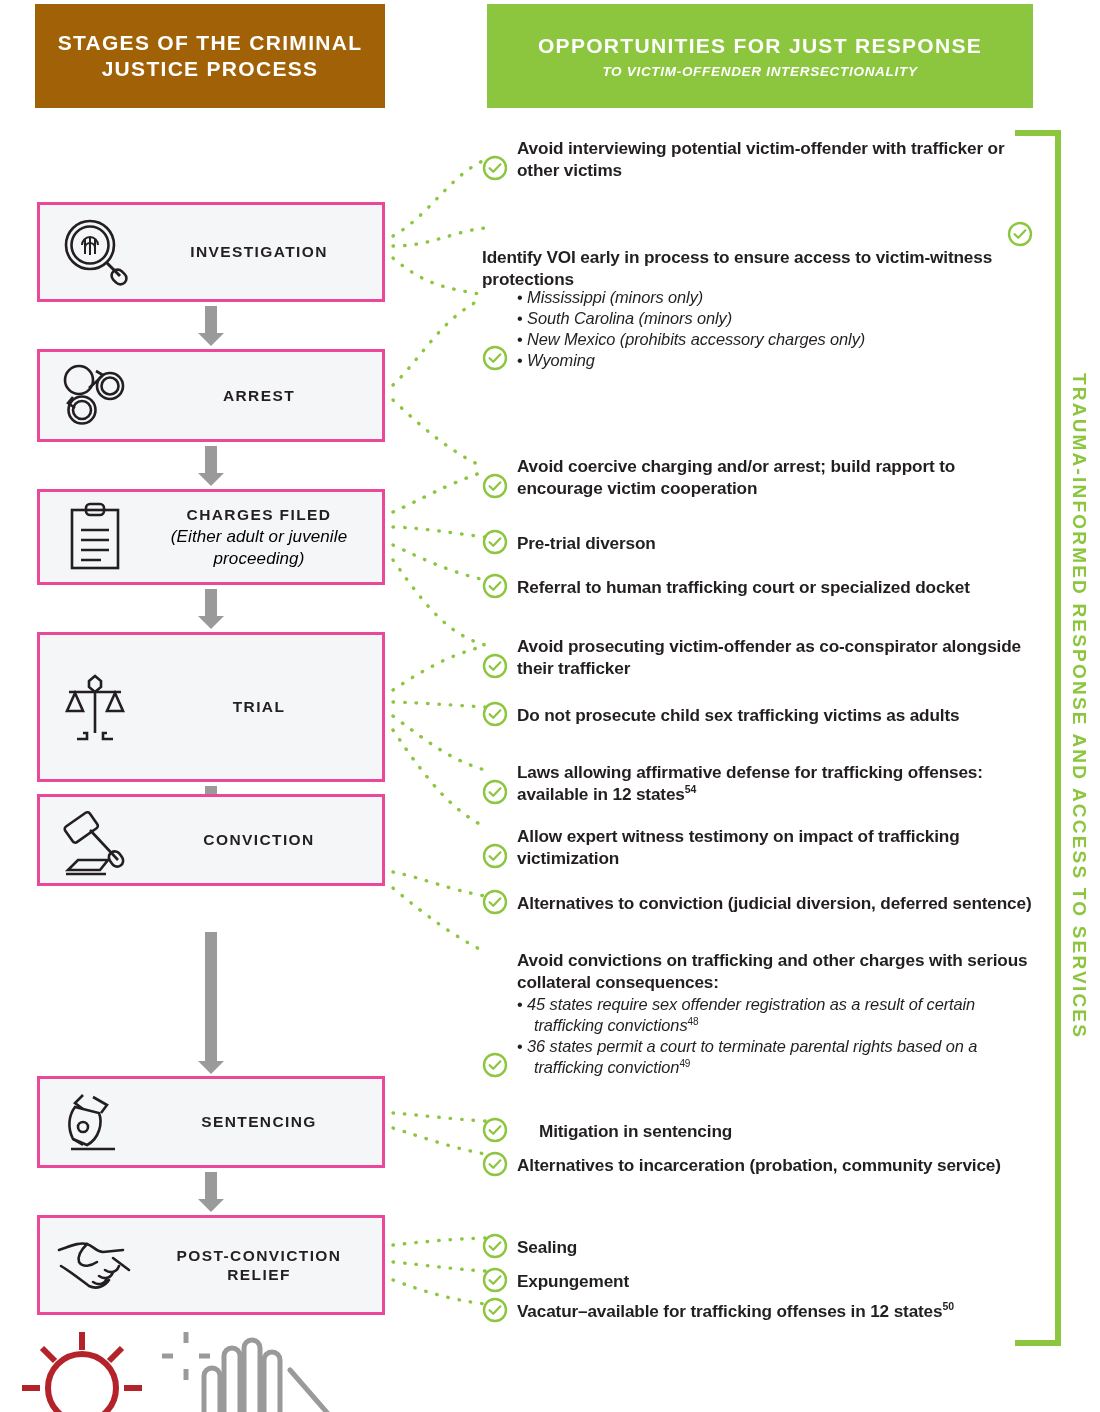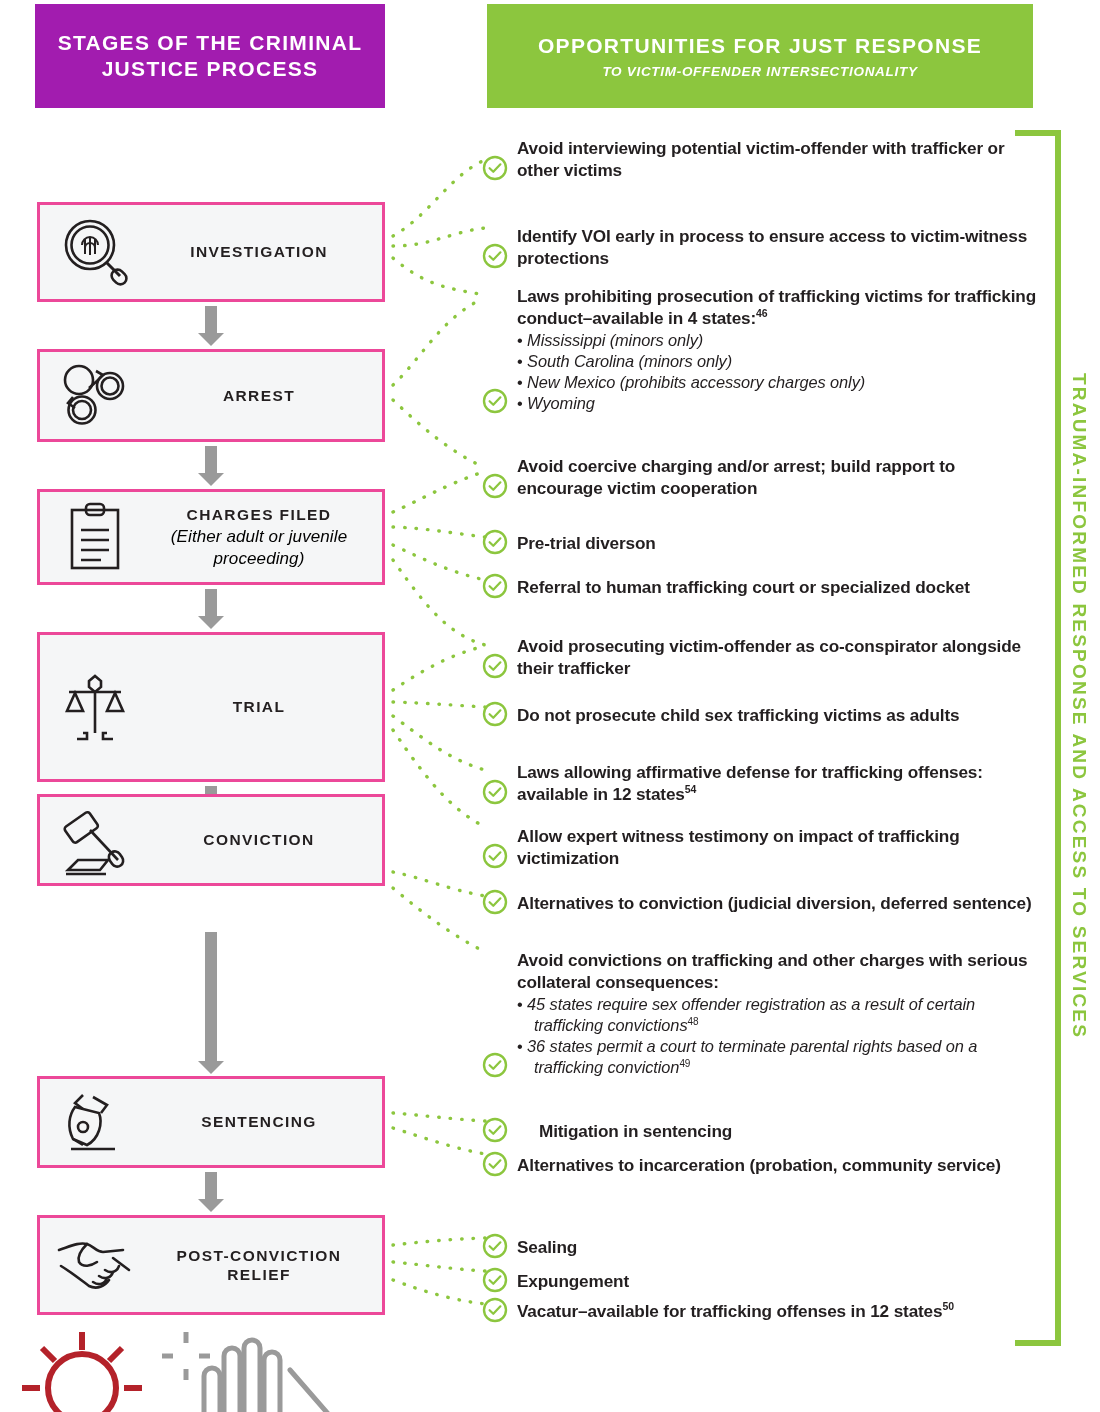"STAGES OF THE CRIMINAL JUSTICE" #hdr-left { background: #a21caf -> #a16207 }
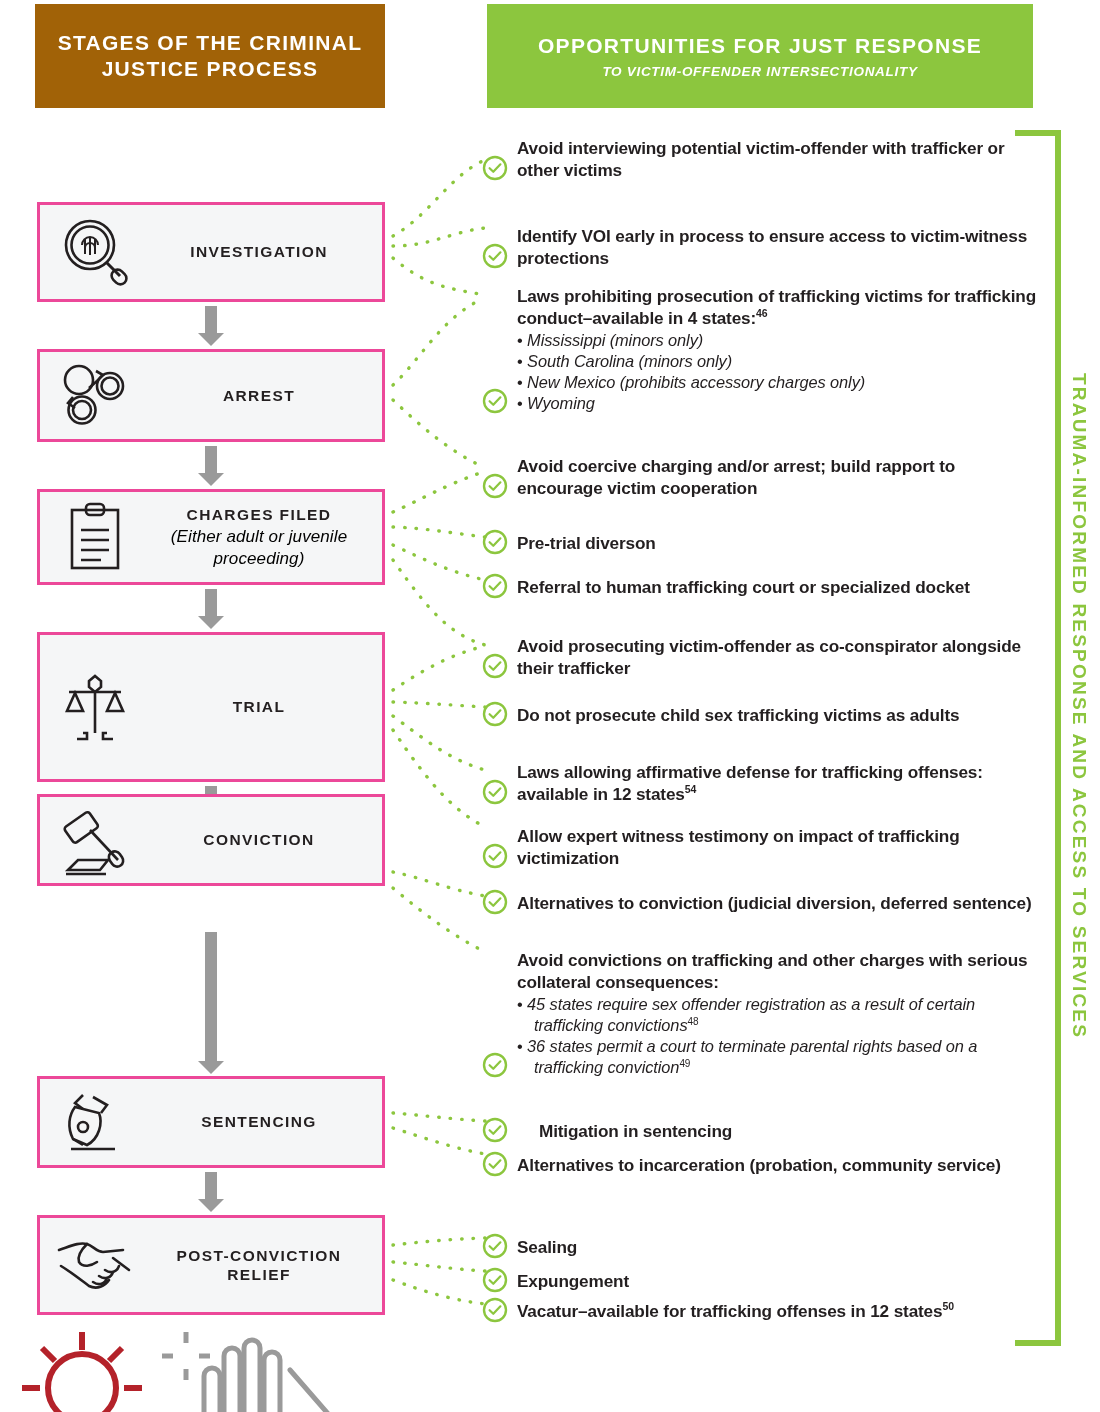"Identify VOI early in process" div.opp { flex-direction: none -> column; top: 88px -> 82px }
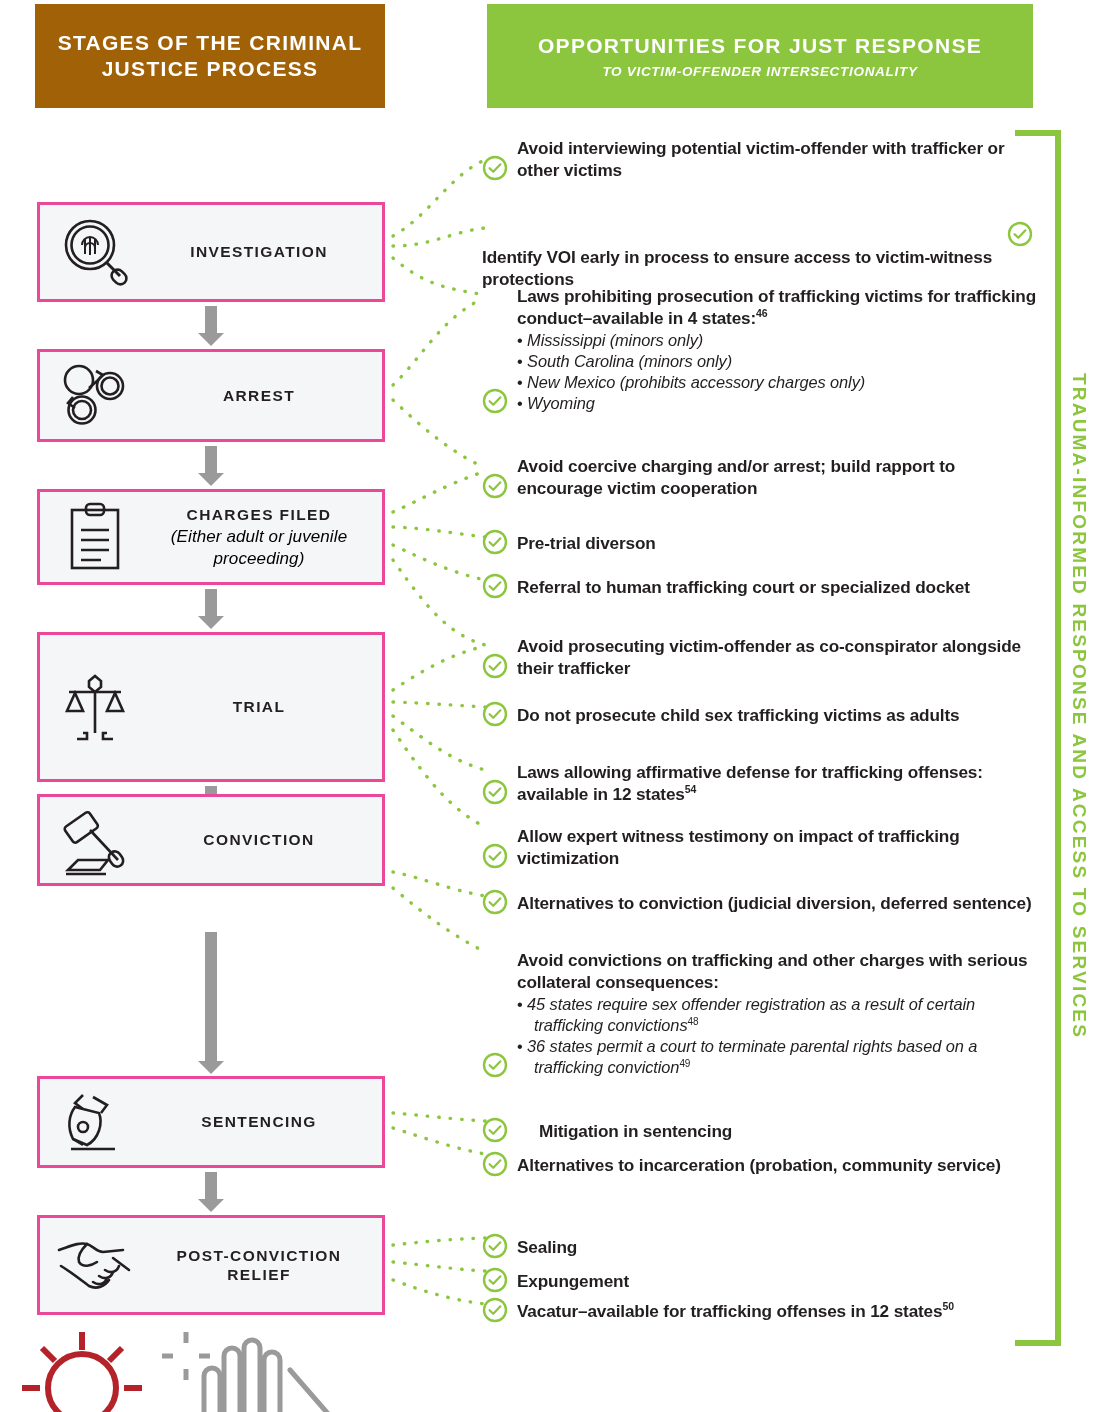"Laws prohibiting prosecution of" div.opp-text { html: <div>Laws prohibiting prosecution of trafficking victims for trafficking conduct–available in 4 states:<sup>46</sup></div> -> none }
